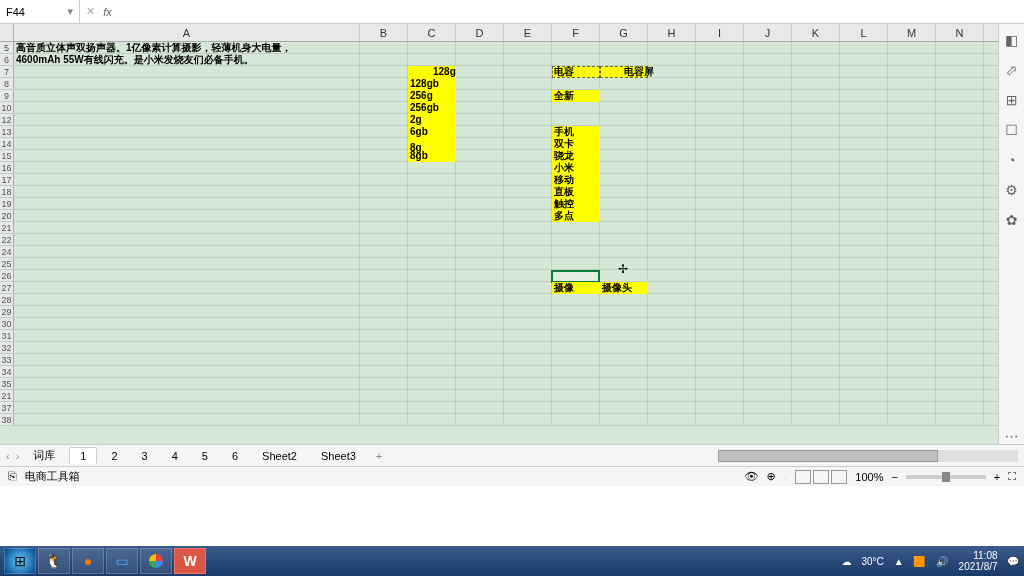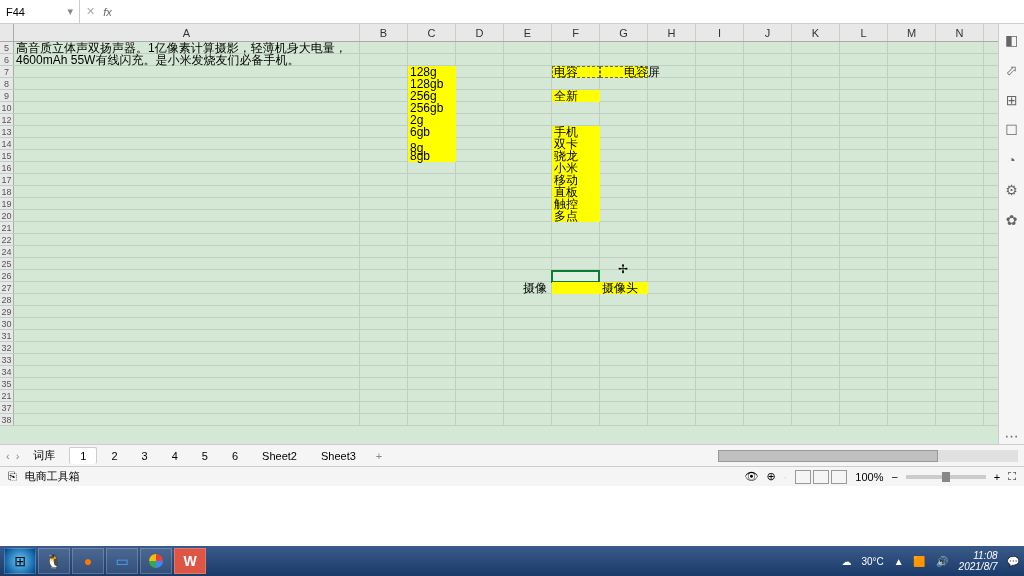"高音质立体声双扬声器。1亿像素计算摄影，轻薄机身大电量，" .text-overlay { font-size: 12px -> 10px; font-weight: none -> bold }
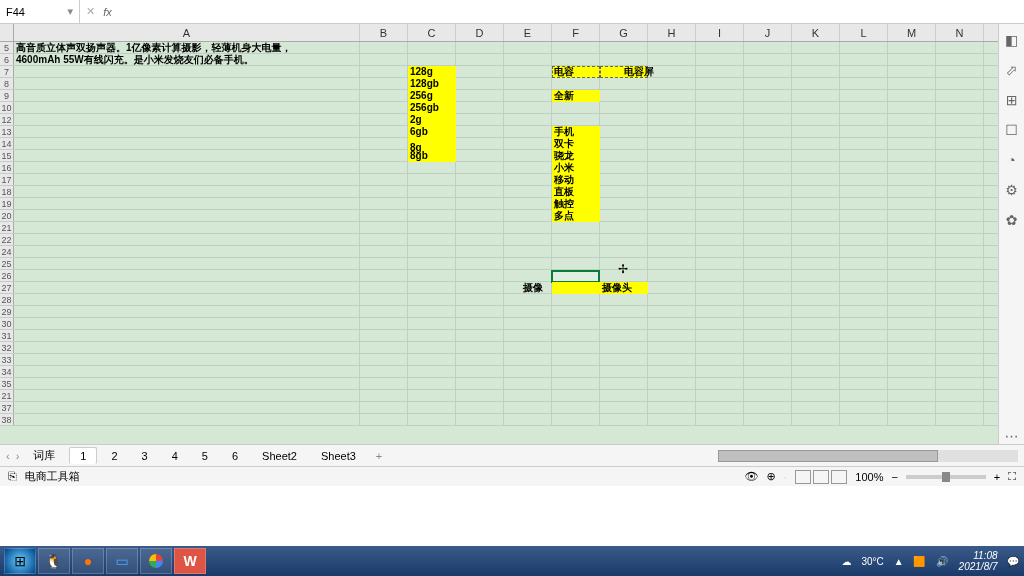"128g" div.text-overlay { left: 410px -> 433px }
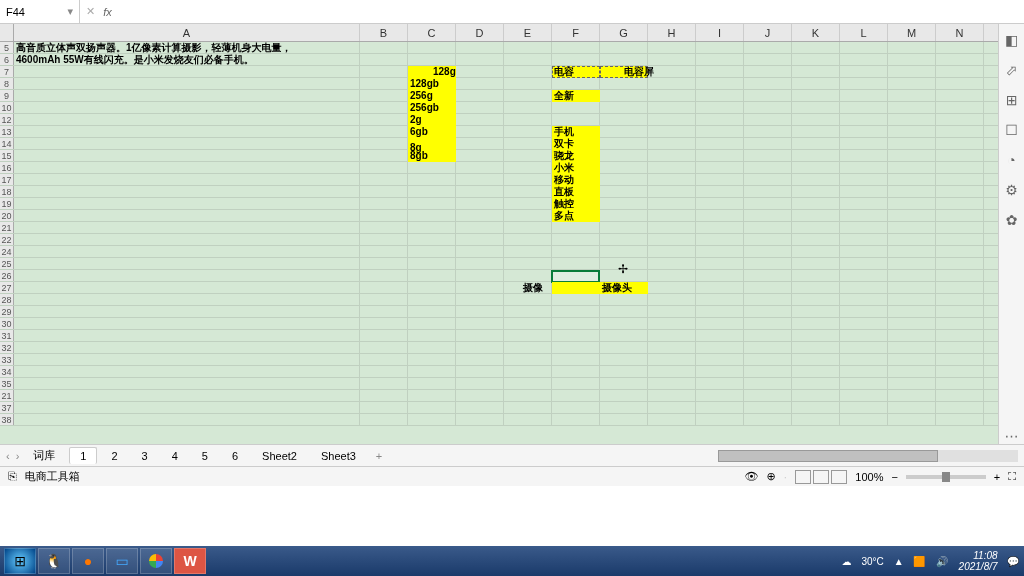"摄像" div.text-overlay { left: 523px -> 554px }
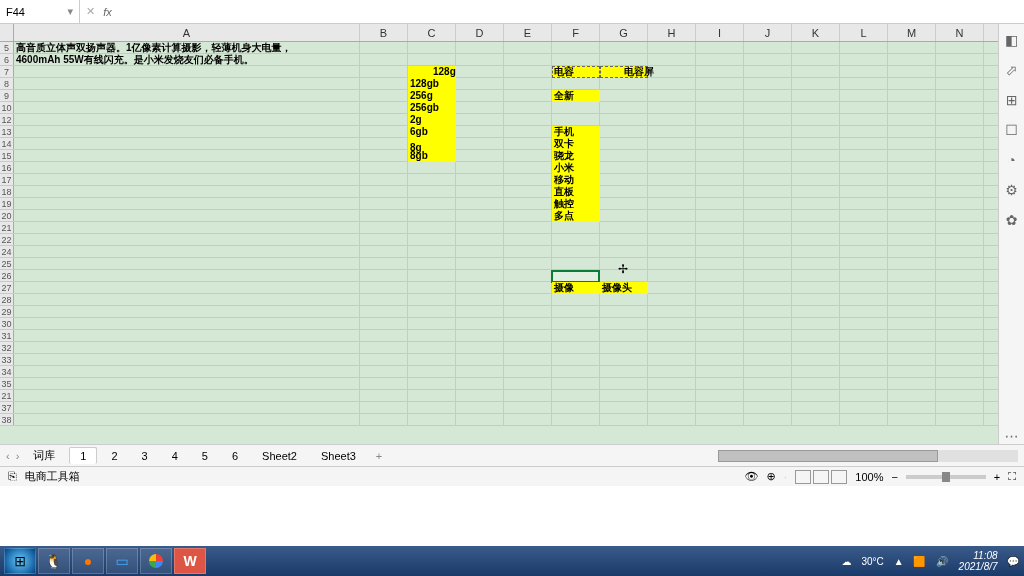"11:08" .tb-time { font-style: italic -> none }
